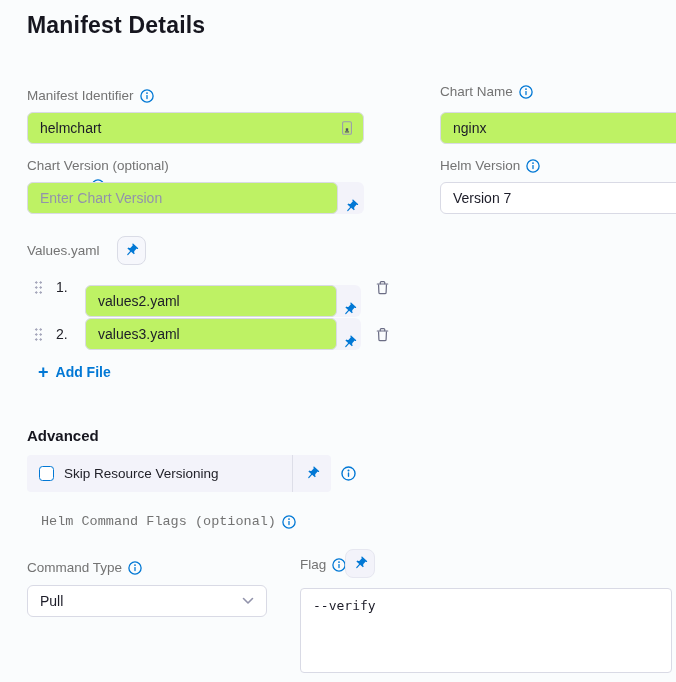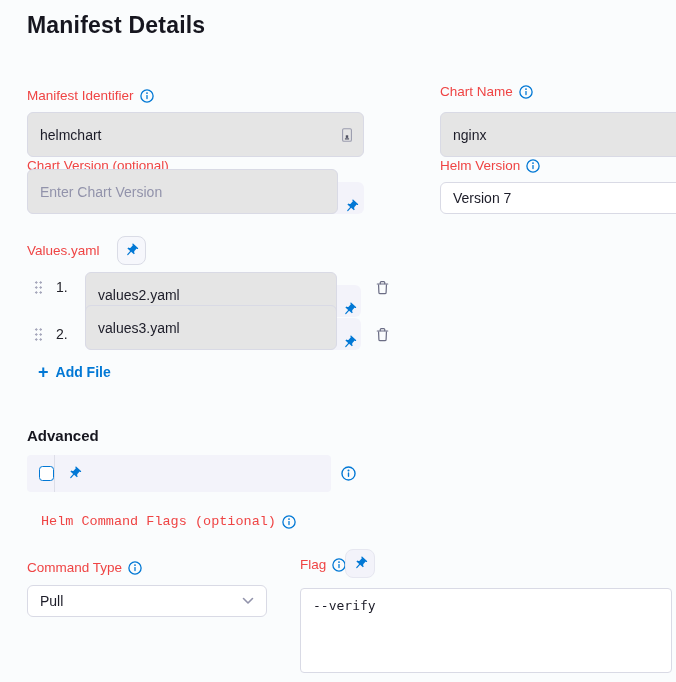"Manifest Identifier" .lbl { color: #ef4444 -> #737373 }
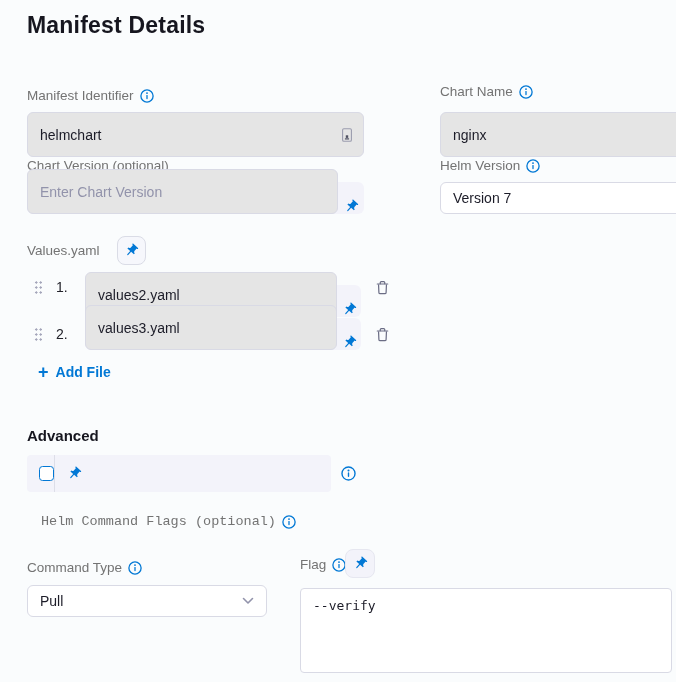"helmchart" .inp { background: #e5e5e5 -> #bef264; height: 45px -> 32px }
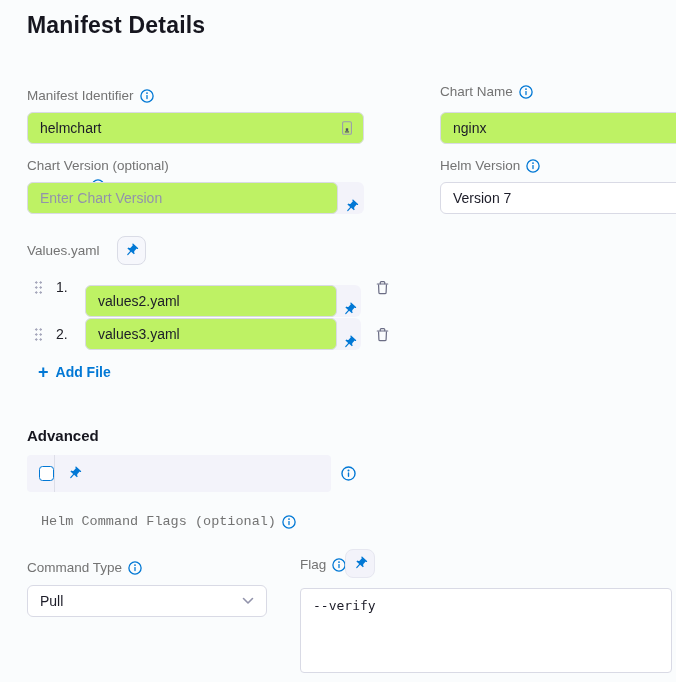"Skip Resource Versioning" span.cb-lbl { html: none -> <span>Skip Resource Versioning</span> }
